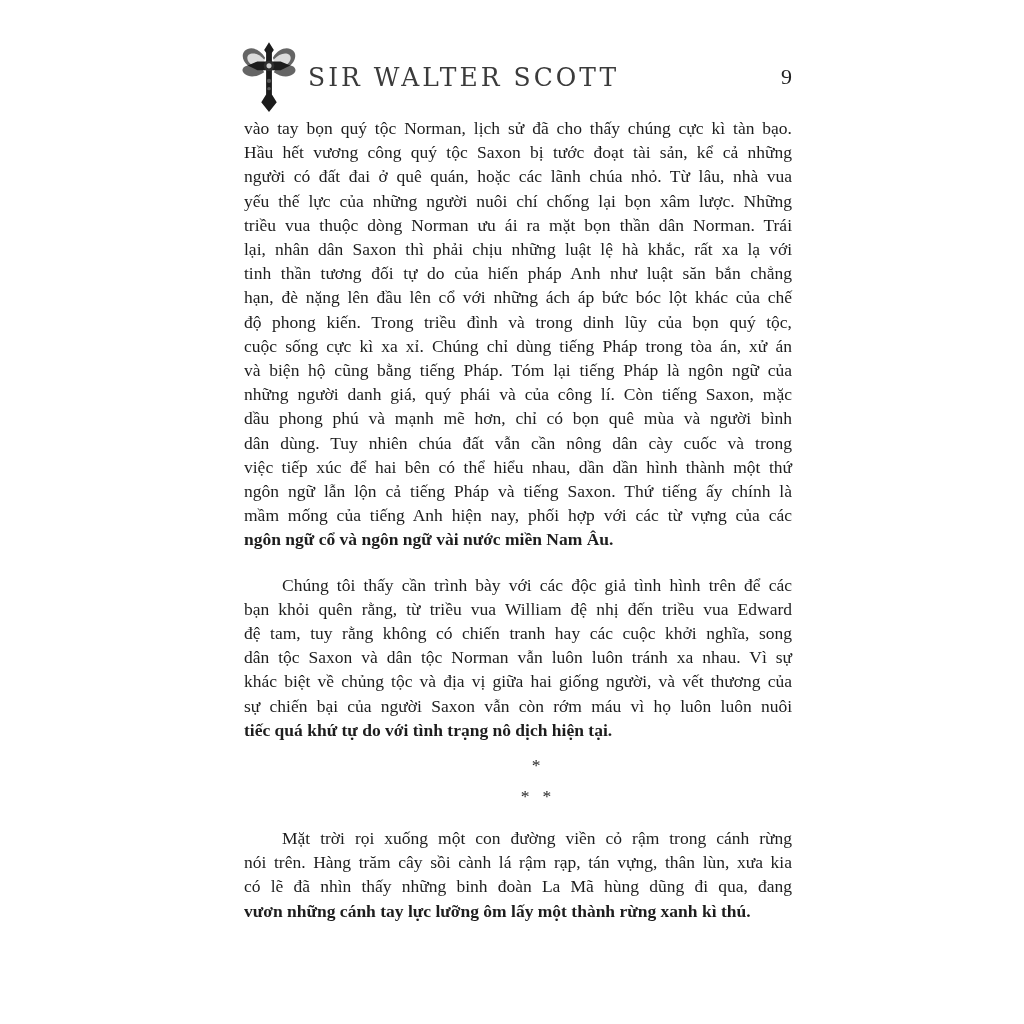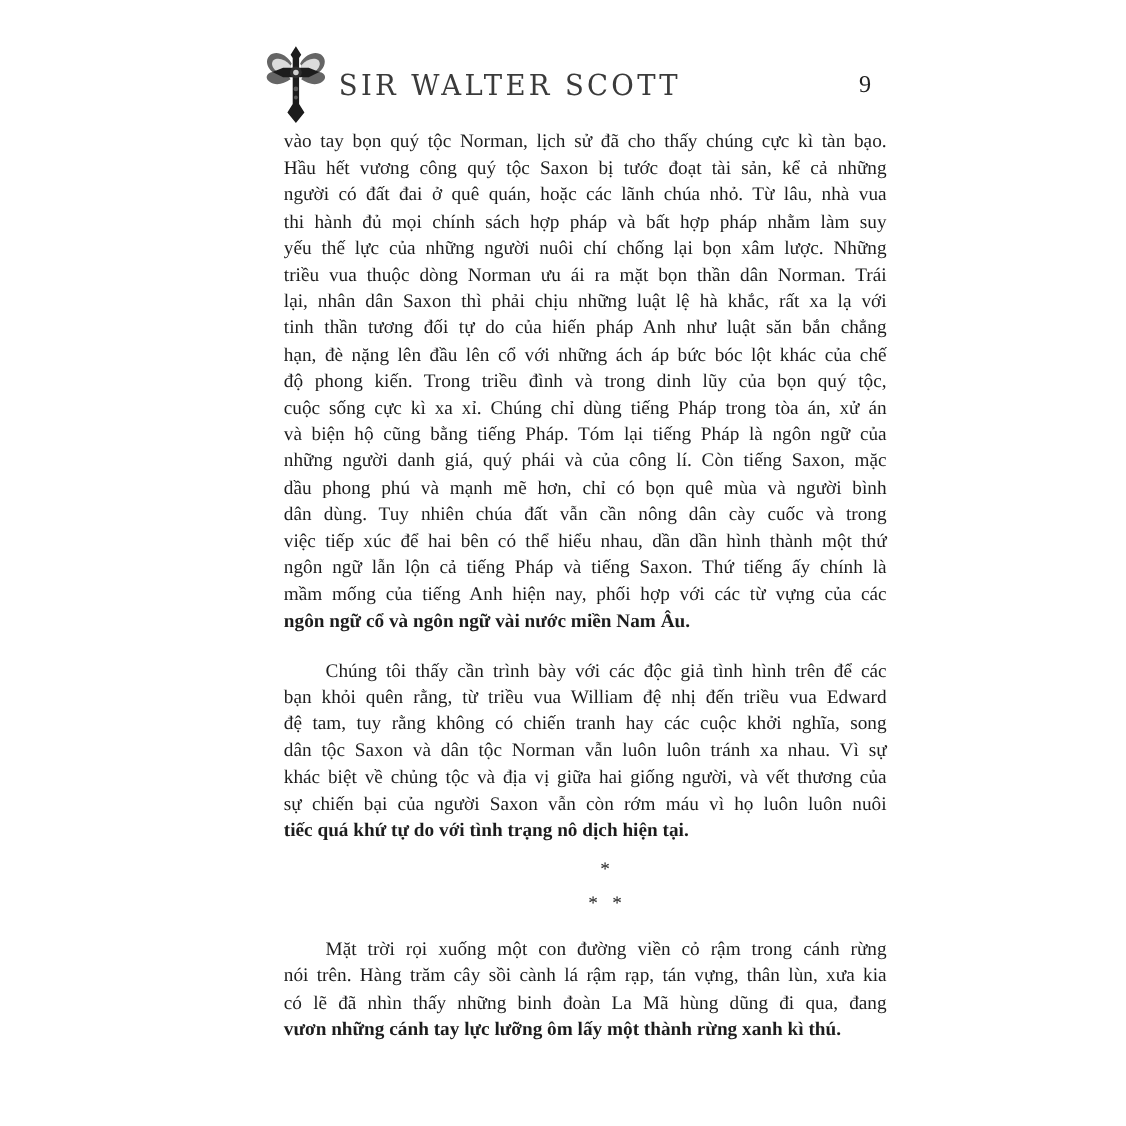"vào tay bọn quý tộc" .text-block { margin-left: 14px -> none }
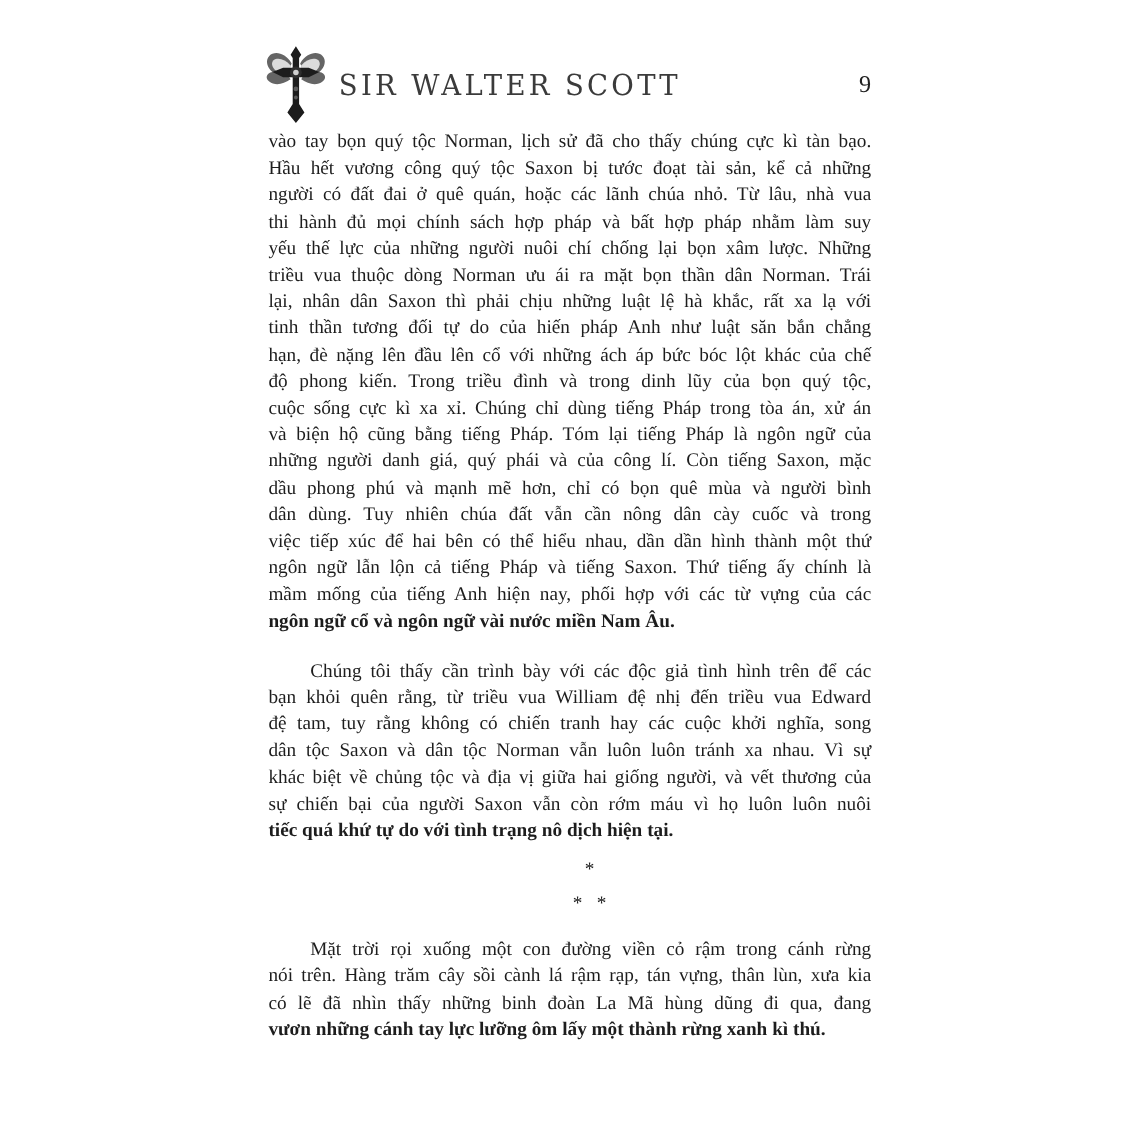"thi hành đủ mọi chính" div.line { html: <div>thi hành đủ mọi chính sách hợp pháp và bất hợp pháp nhằm làm suy</div> -> none }
